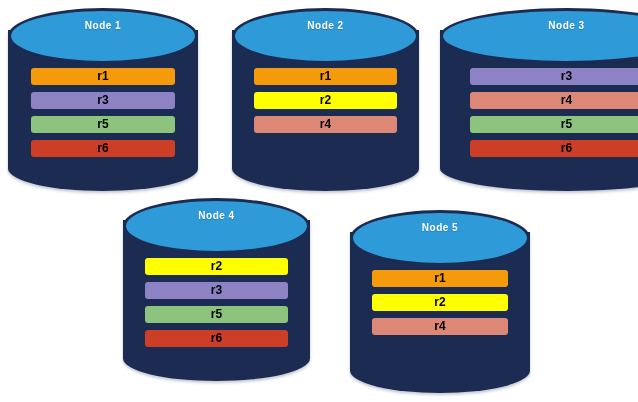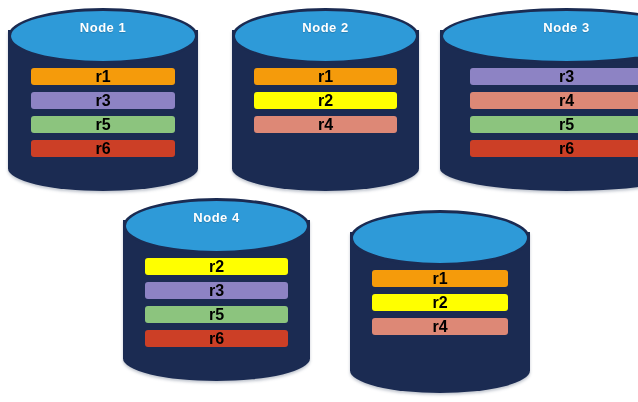"Node 1" .cyl-title { font-size: 13px -> 10px }
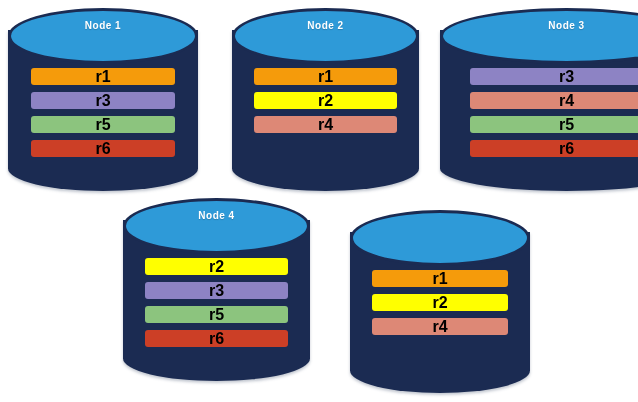"r1" .replica { font-size: 16px -> 12px }
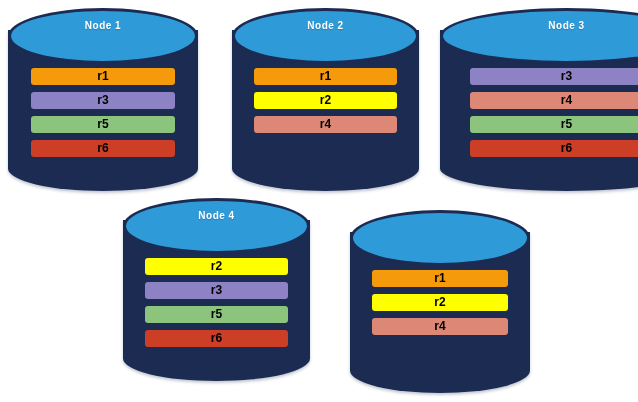"Node 5" div.cyl-title { html: none -> <div>Node 5</div> }
